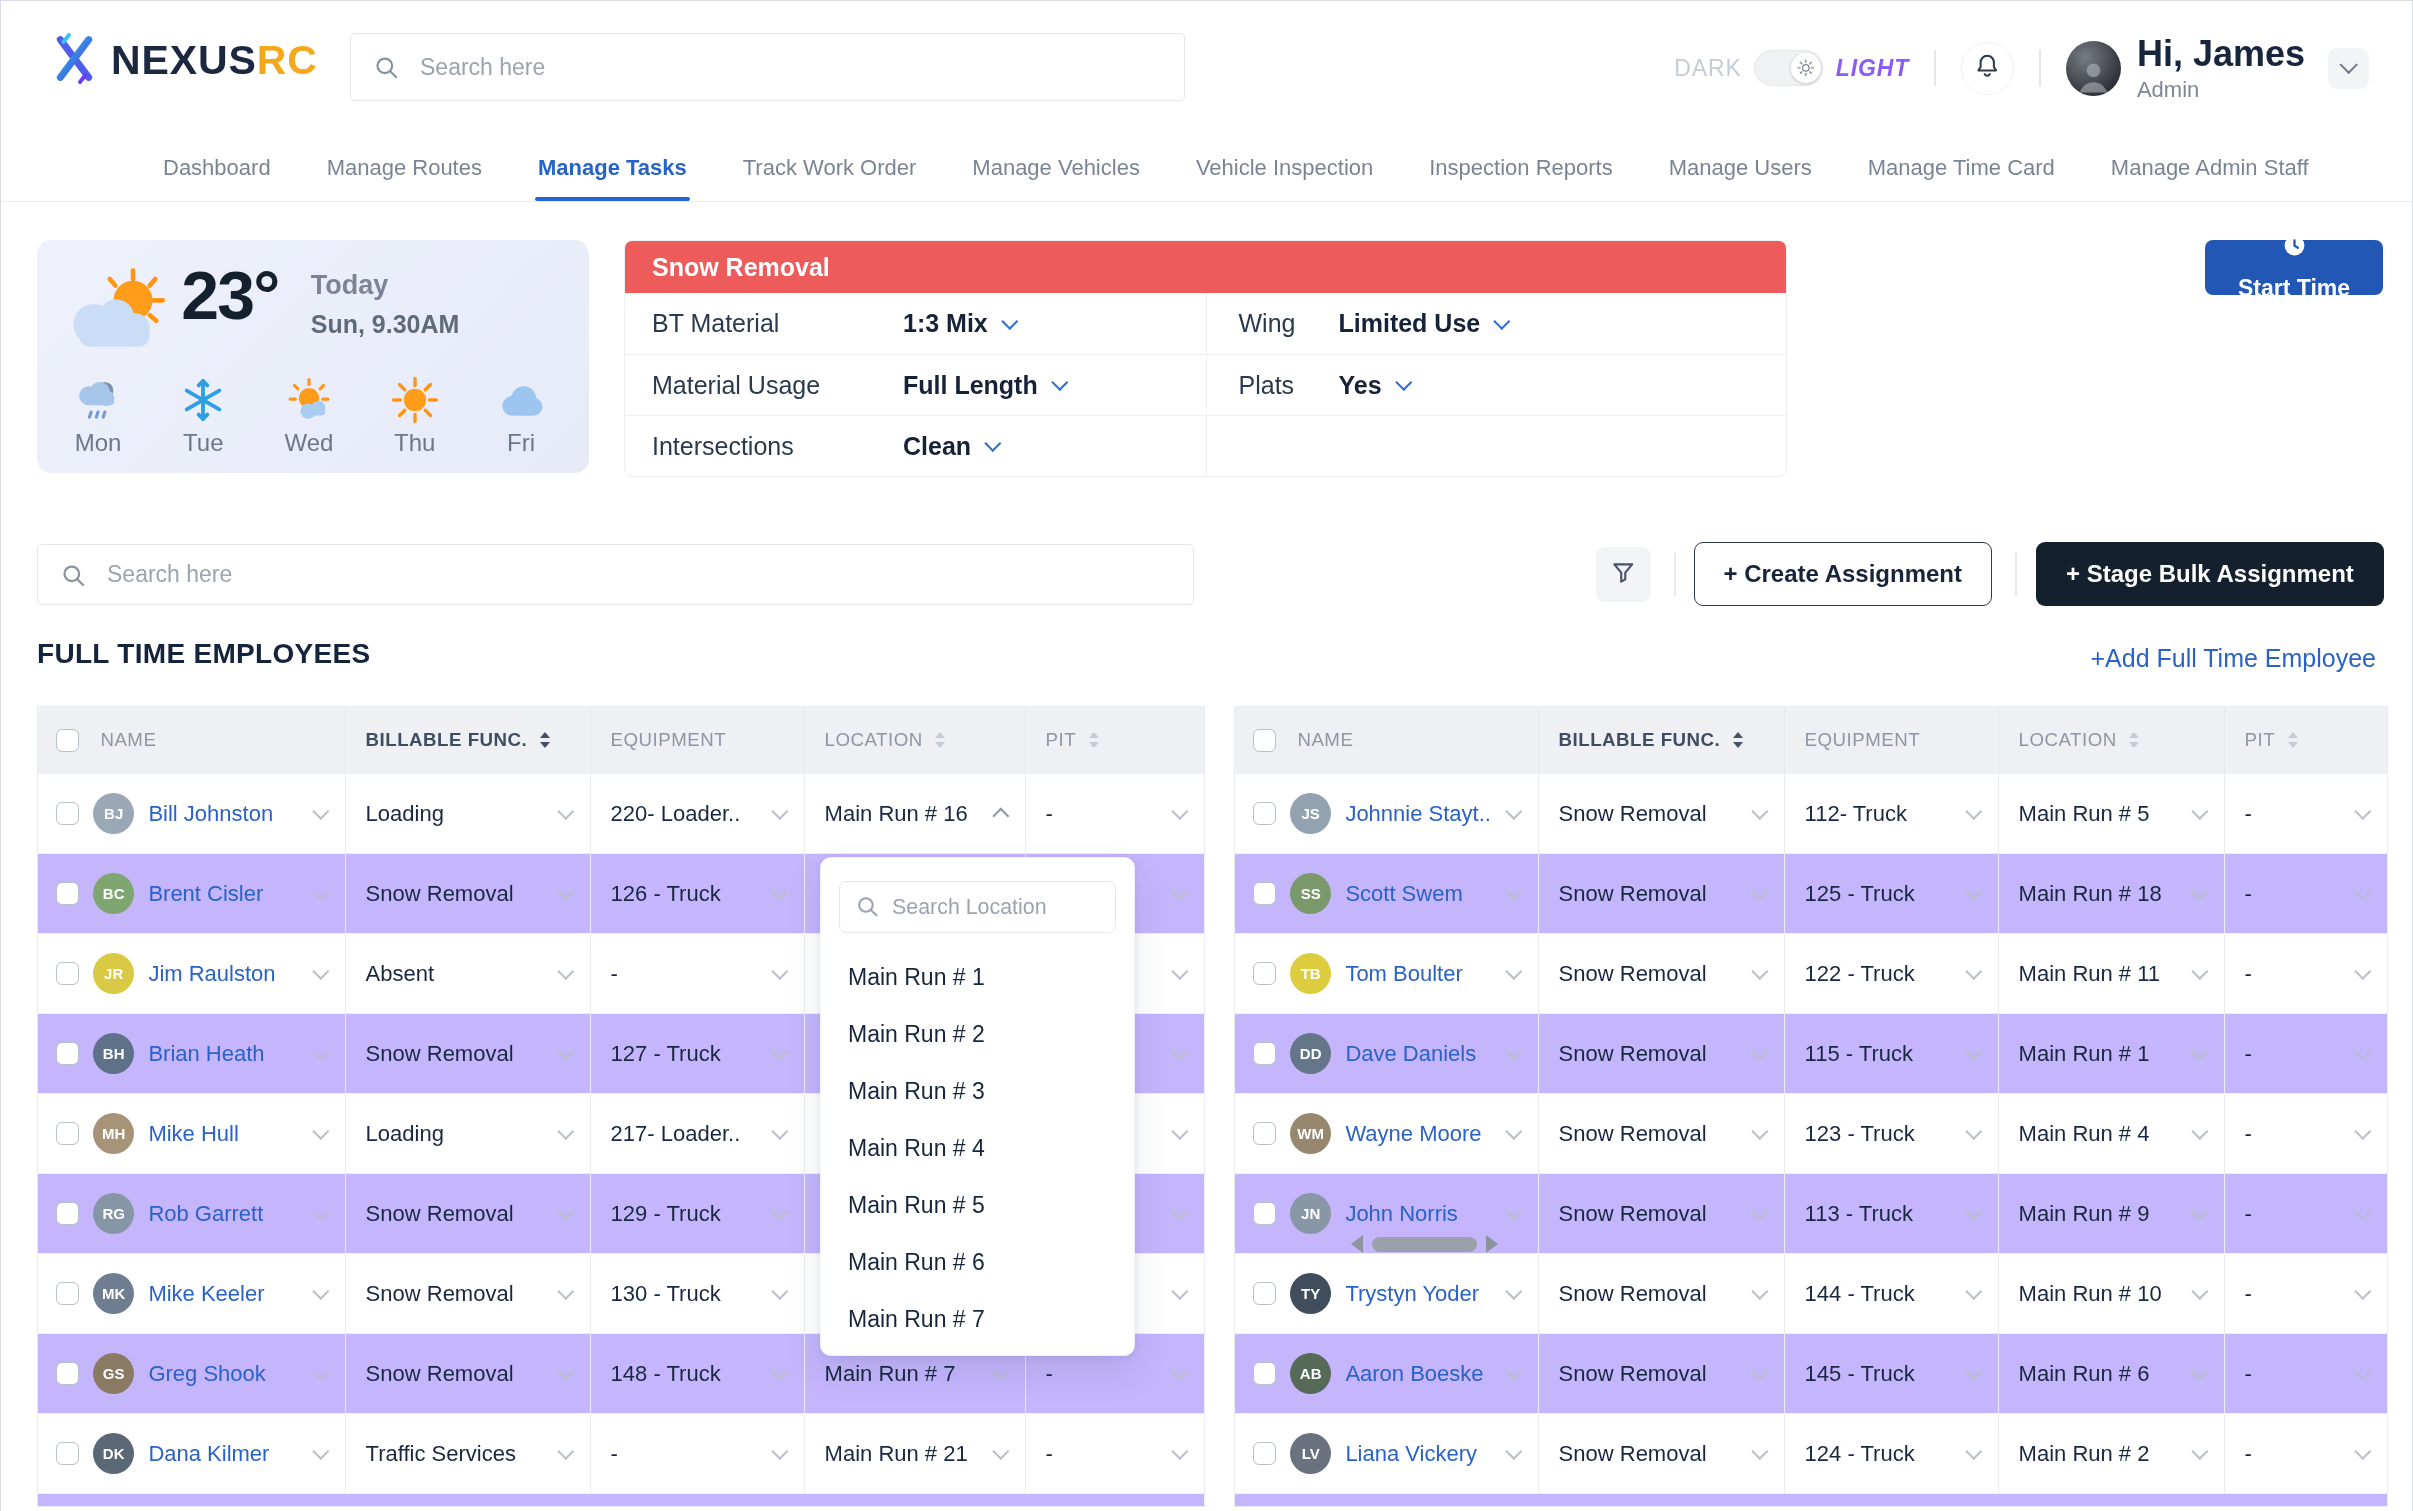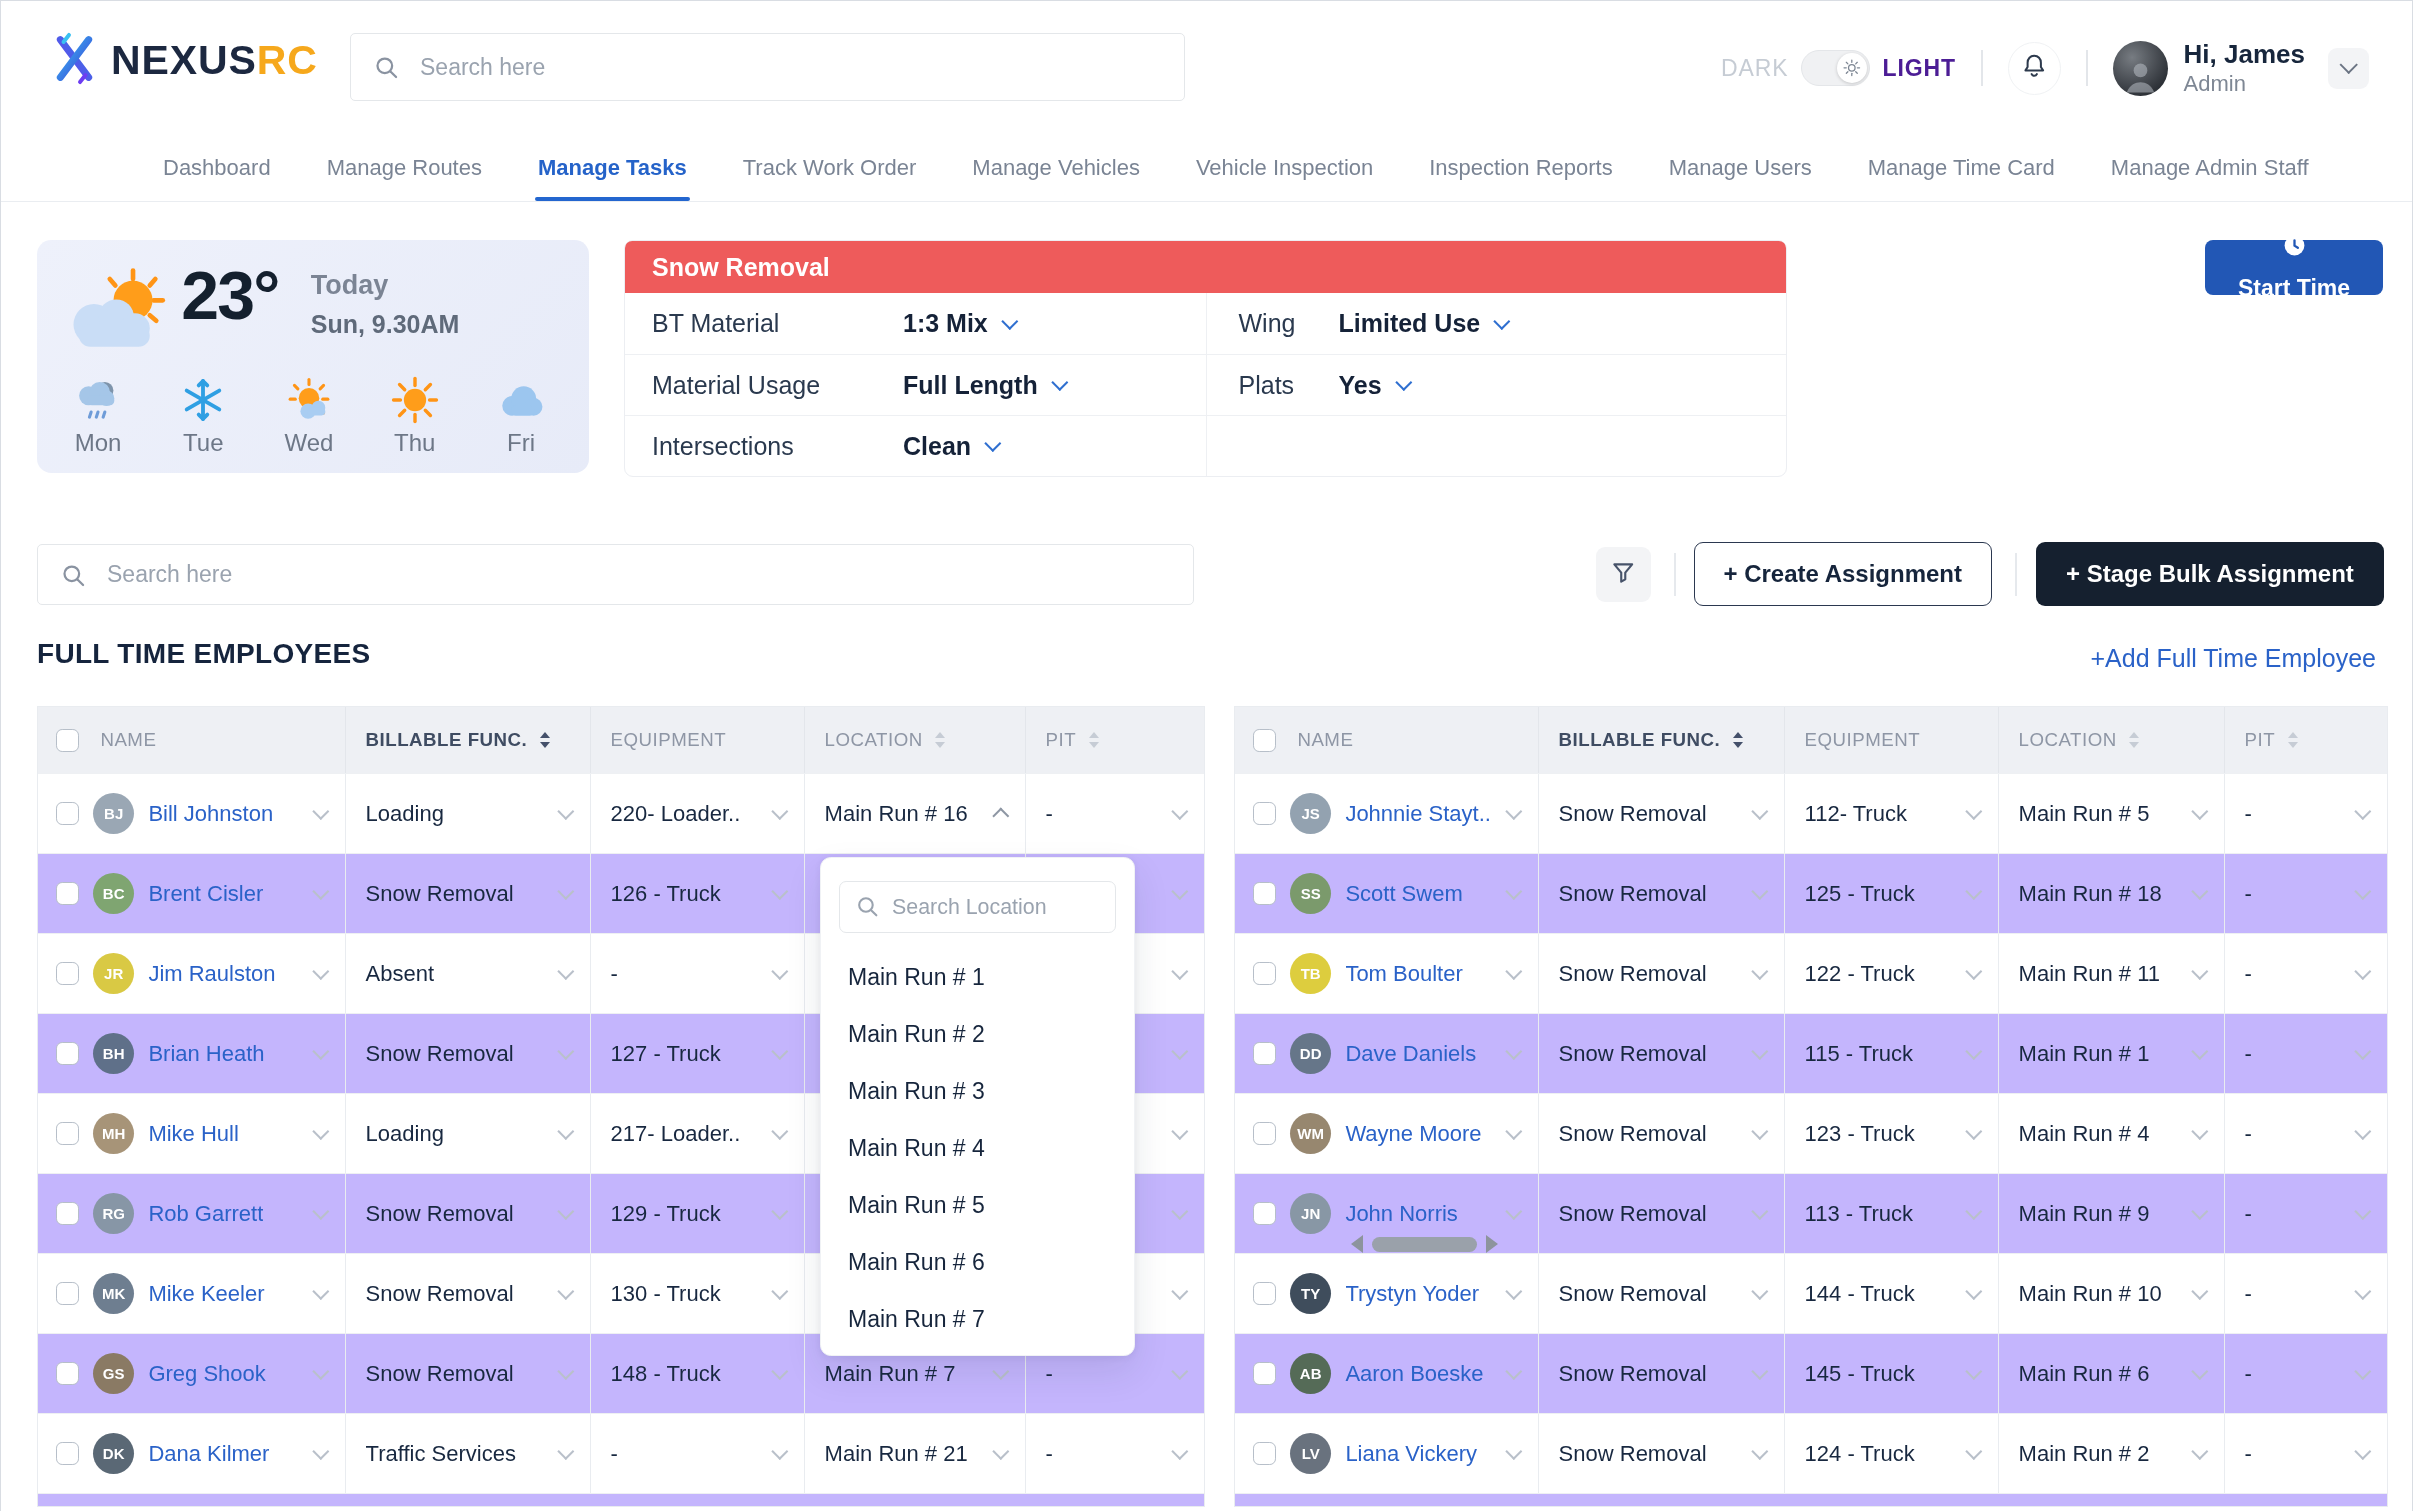"LIGHT" .lbl-light { color: #4c1d95 -> #8b5cf6; font-style: none -> italic }
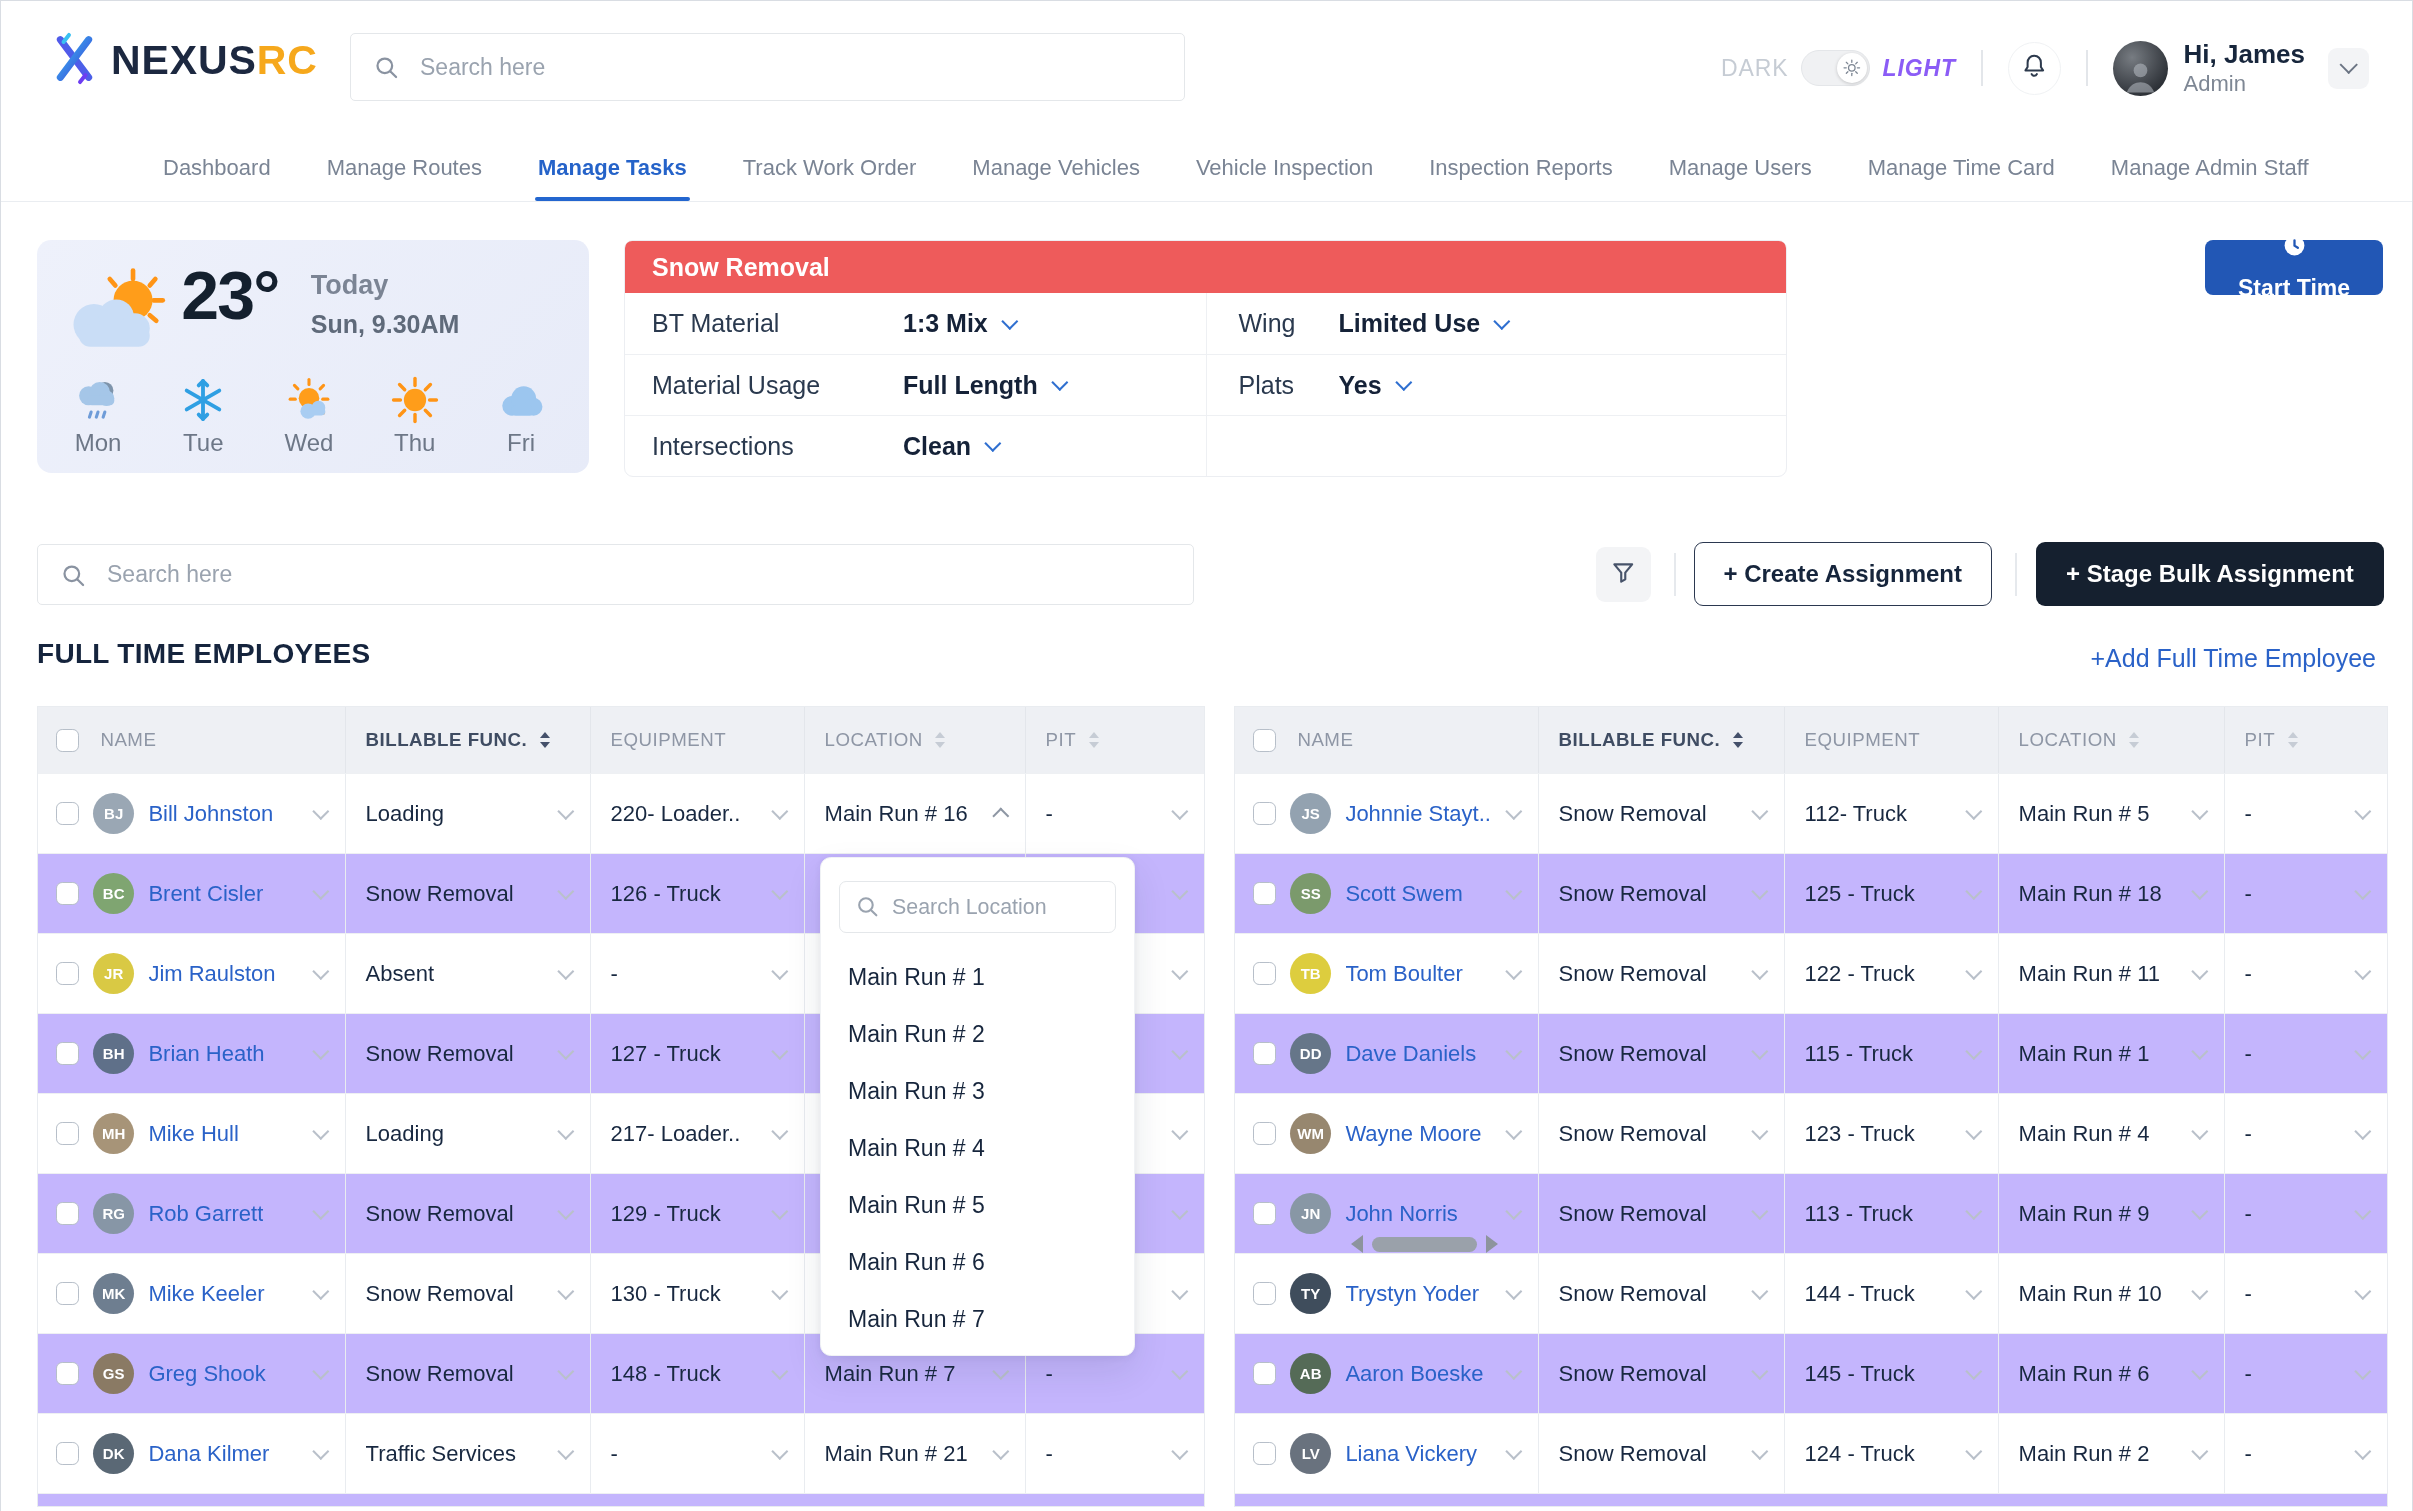"Hi, James" .utext .greet { font-size: 26px -> 36px }
